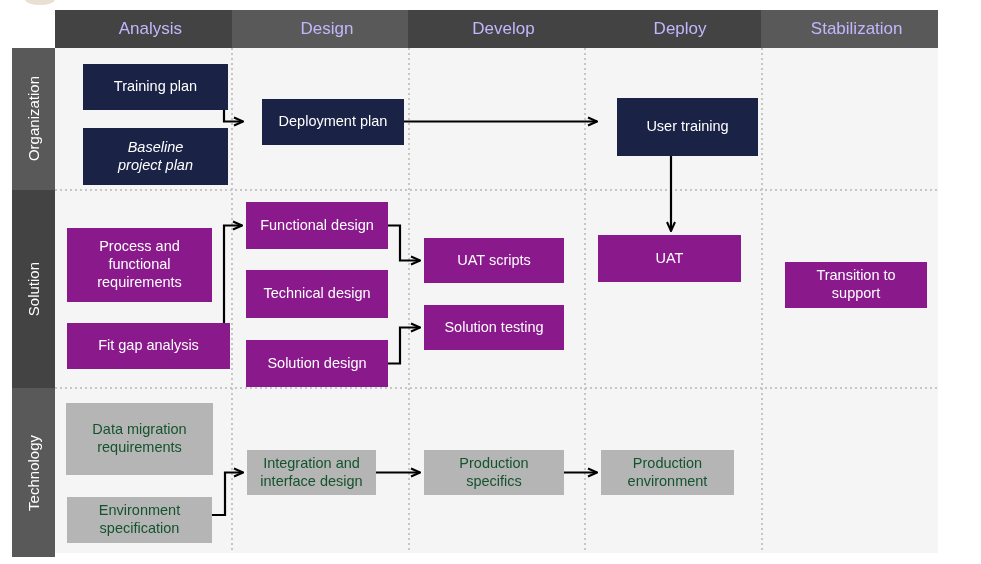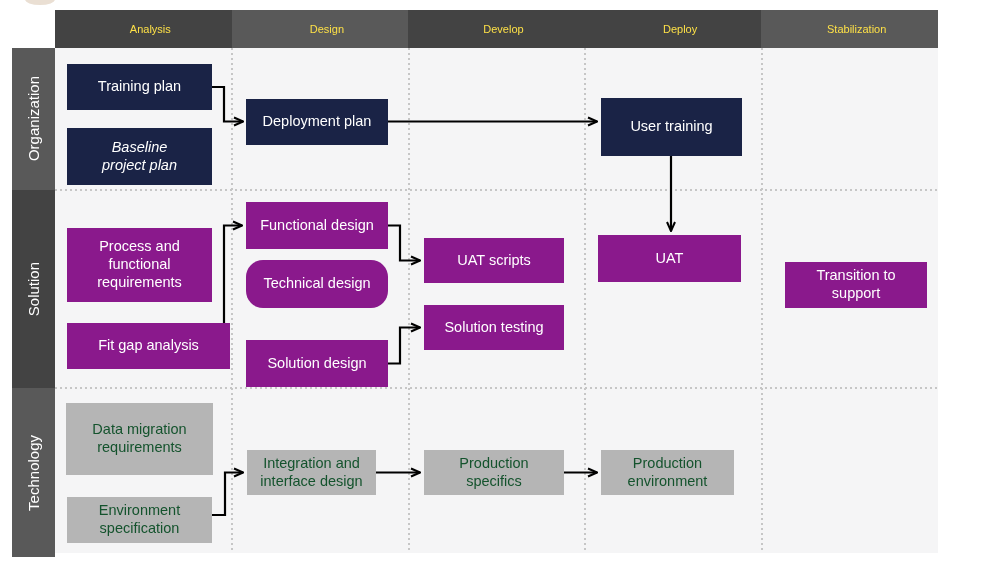"Analysis" .col-header { color: #fde047 -> #c4b5fd; font-size: 11px -> 17px }
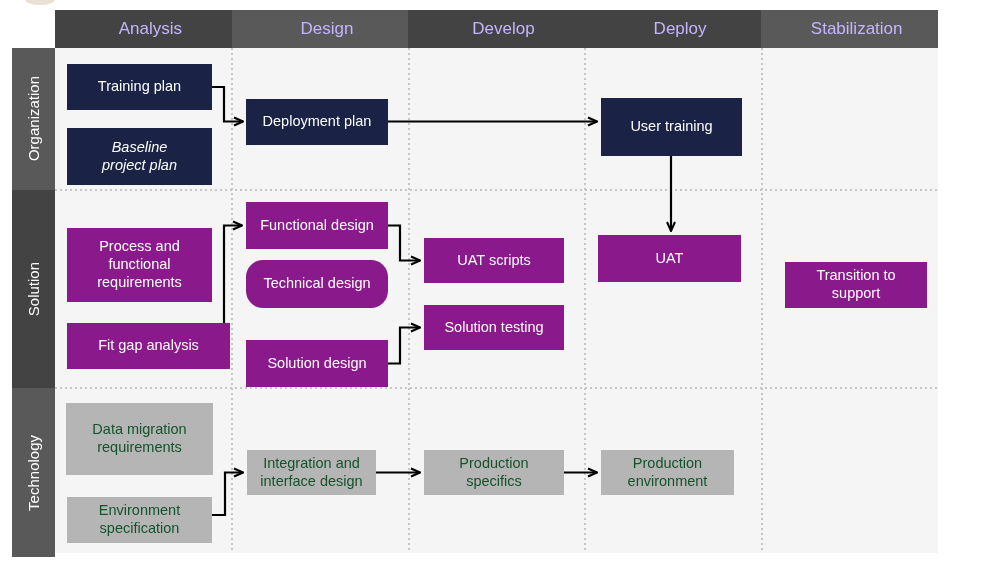"Training plan" .navy { margin-left: none -> 16px }
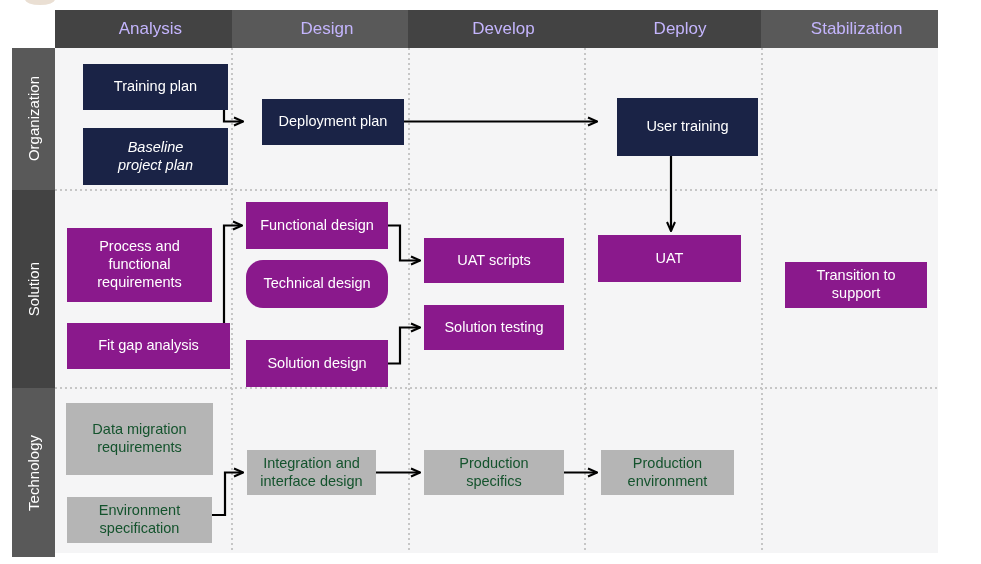"Technical design" #n-techdesign { border-radius: 17px -> none; top: 260px -> 270px }
